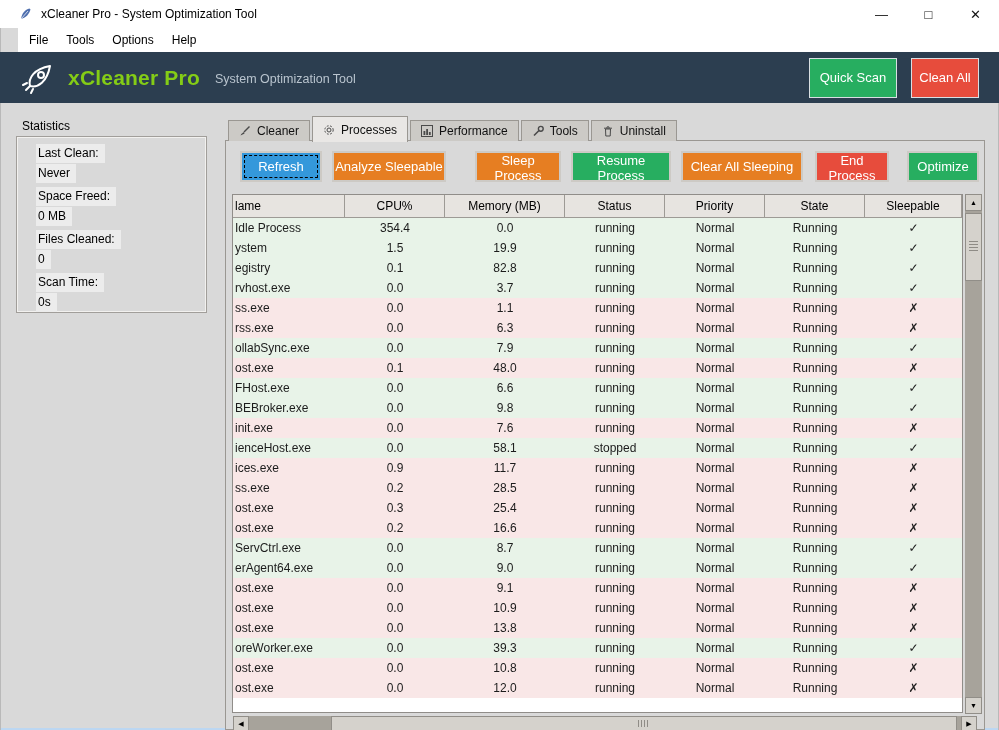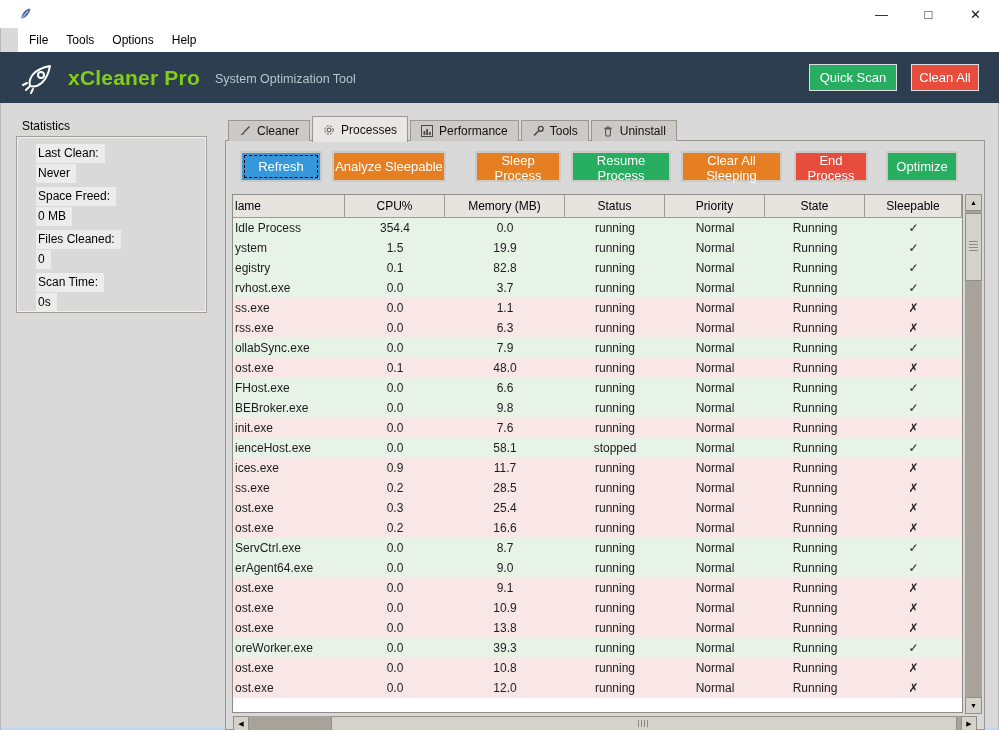"xCleaner Pro - System Optimization" span { html: none -> <span>xCleaner Pro - System Optimization Tool</span> }
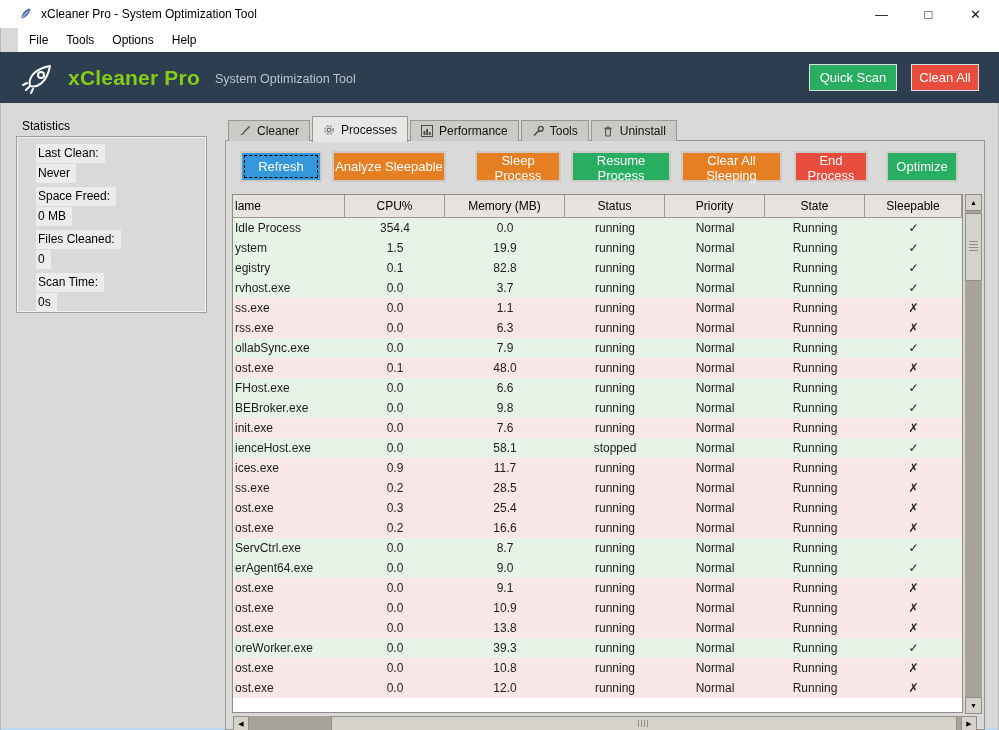"Quick Scan" .hbtn { height: 27px -> 40px }
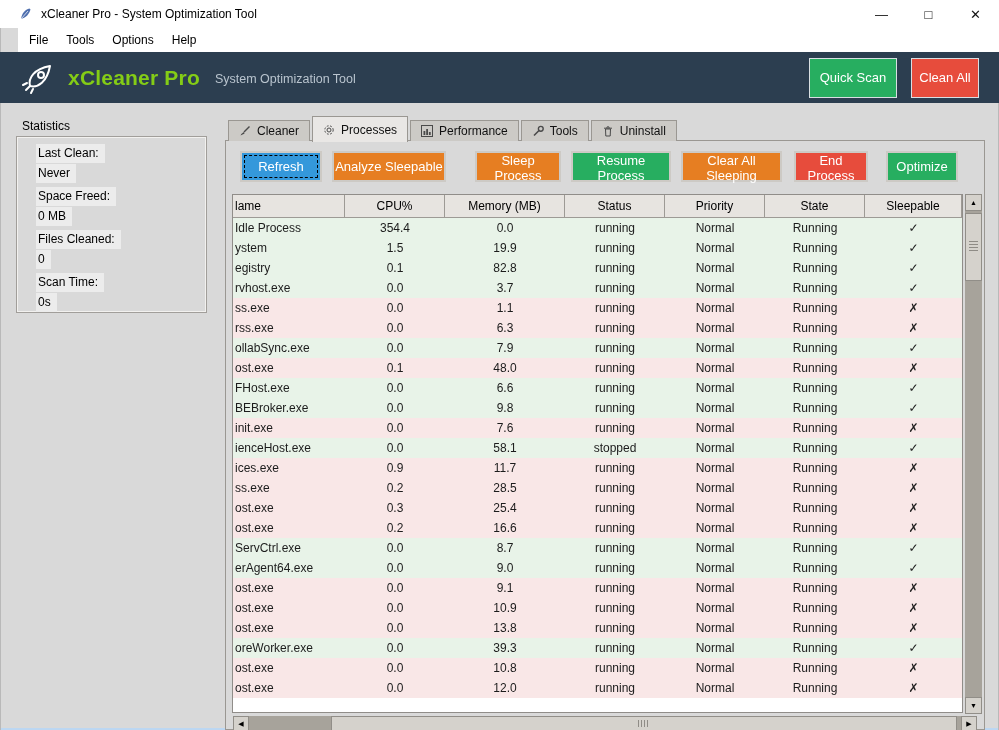"Clear All Sleeping" .tbtn:nth-child(5) { width: 101px -> 122px }
